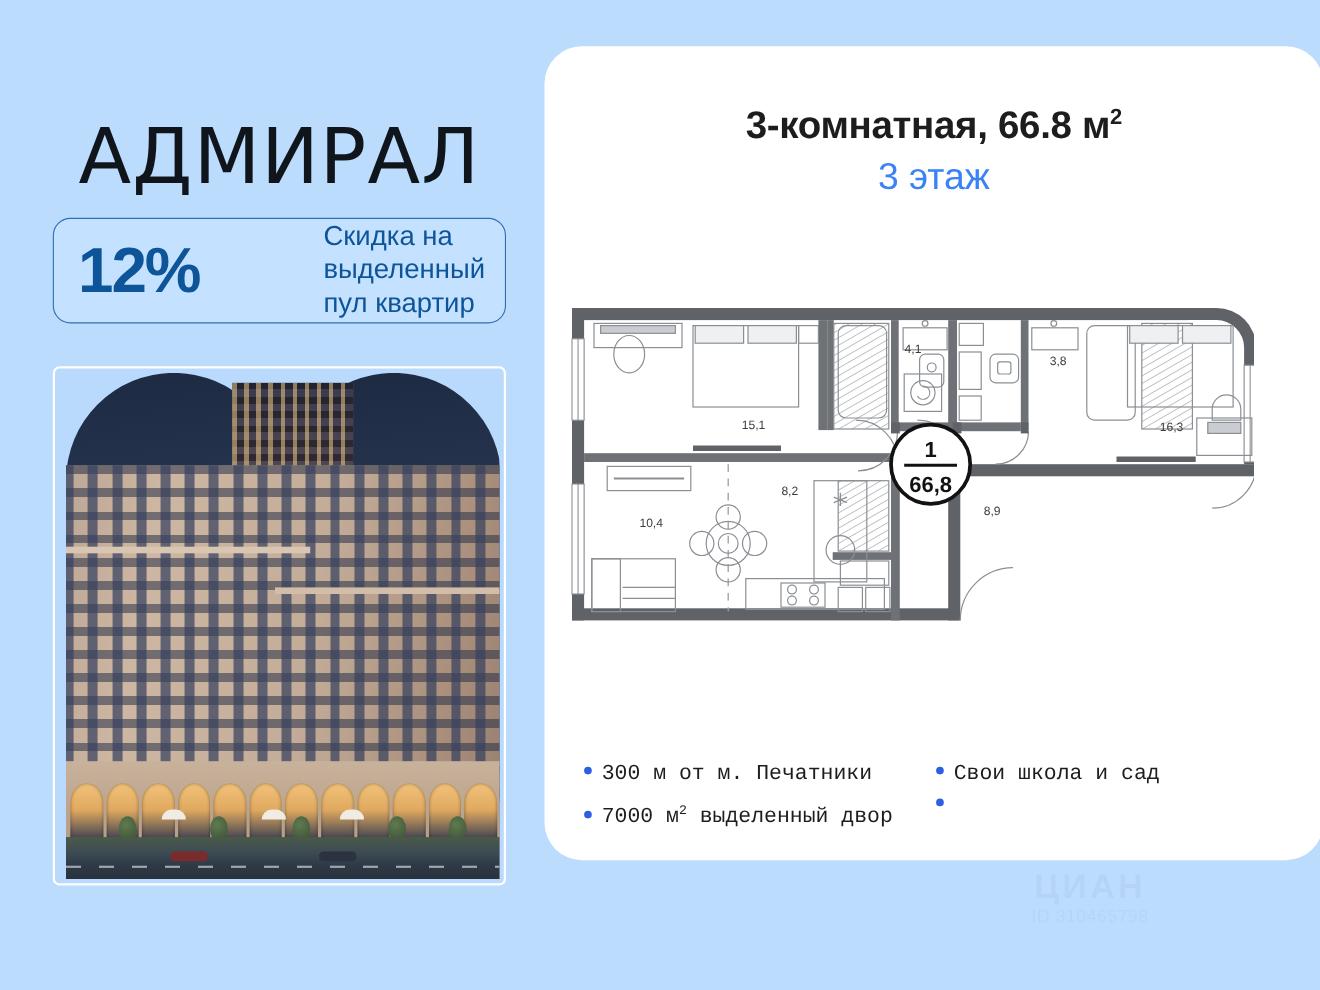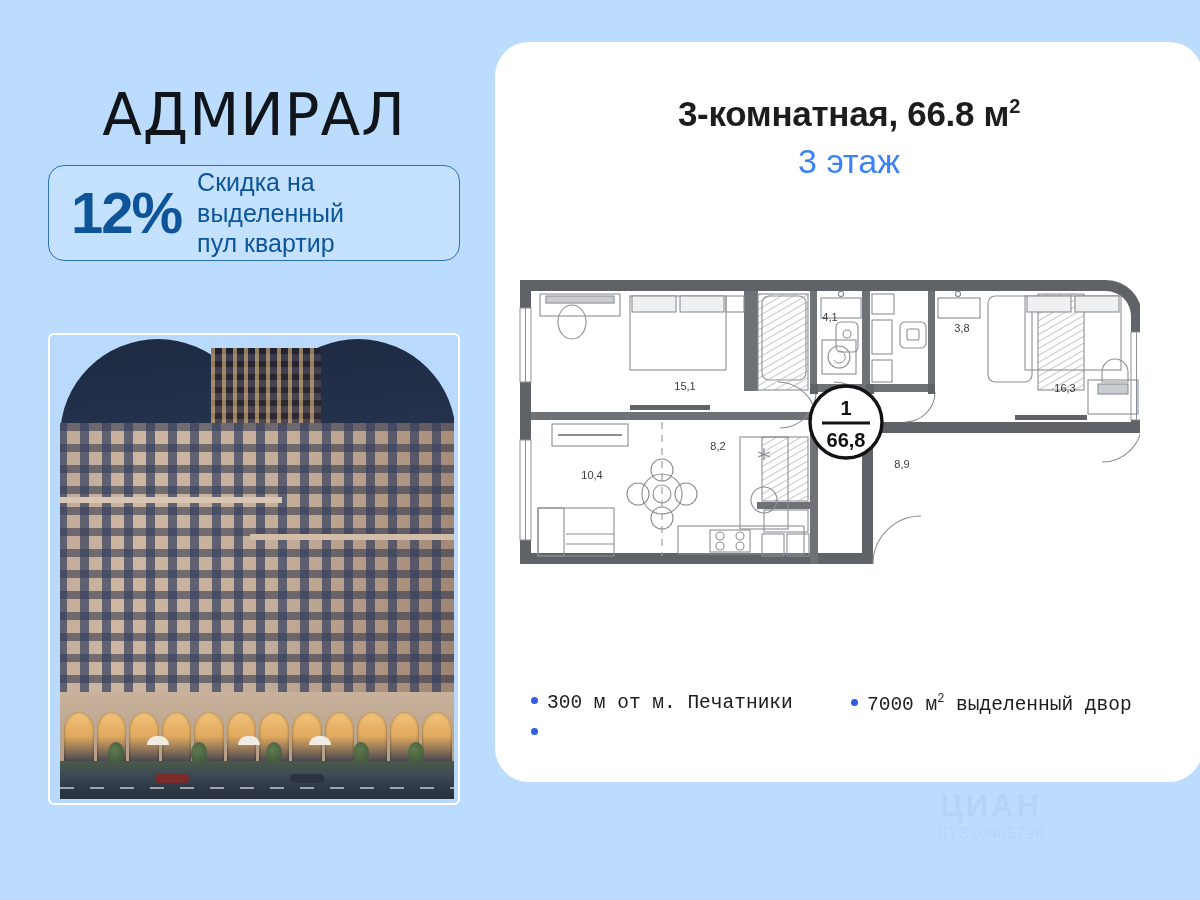"АДМИРАЛ" .brand { font-size: 58px -> 70px; margin-top: none -> 21px }
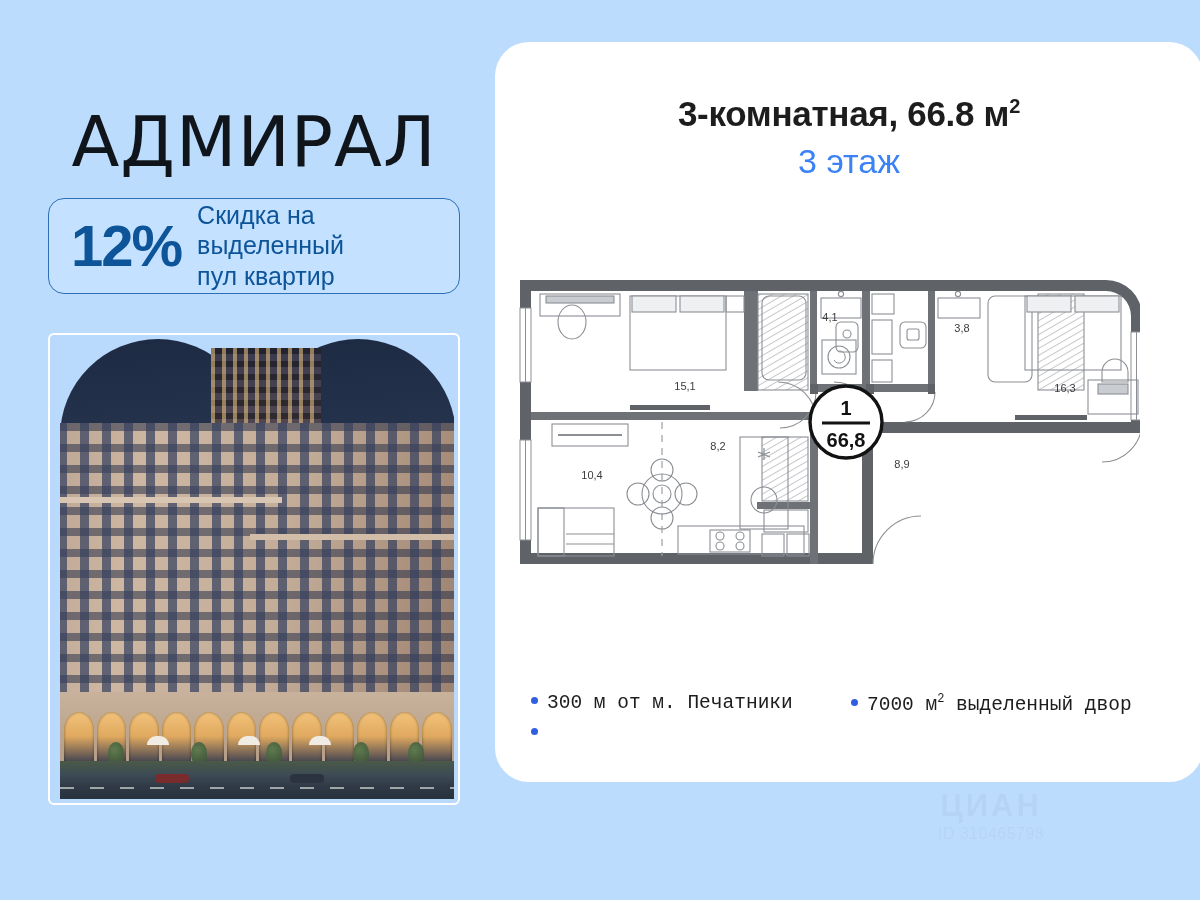"12%" .discount-badge { justify-content: none -> space-between }
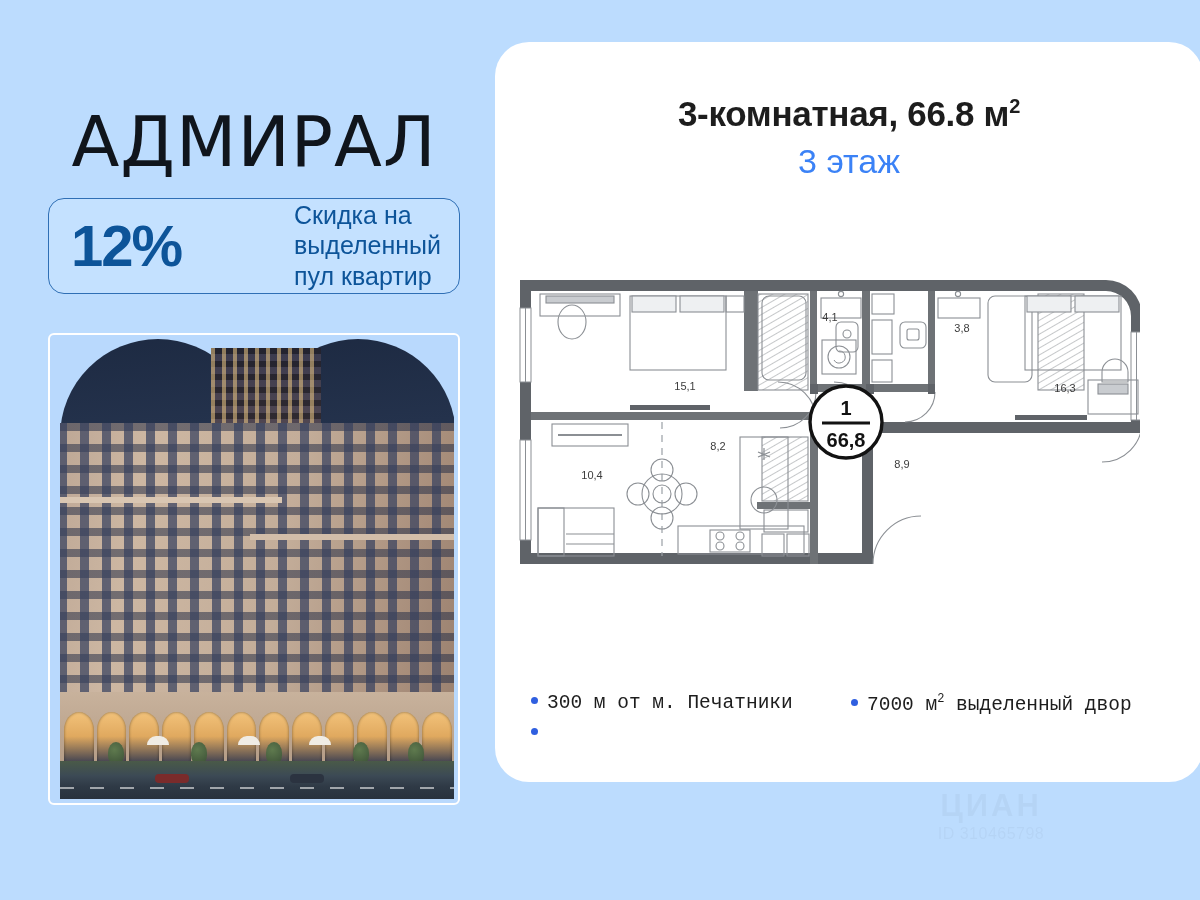"Свои школа и сад" div.feature { html: none -> <div> <span></span> <span>Свои школа и сад</span> </div> }
